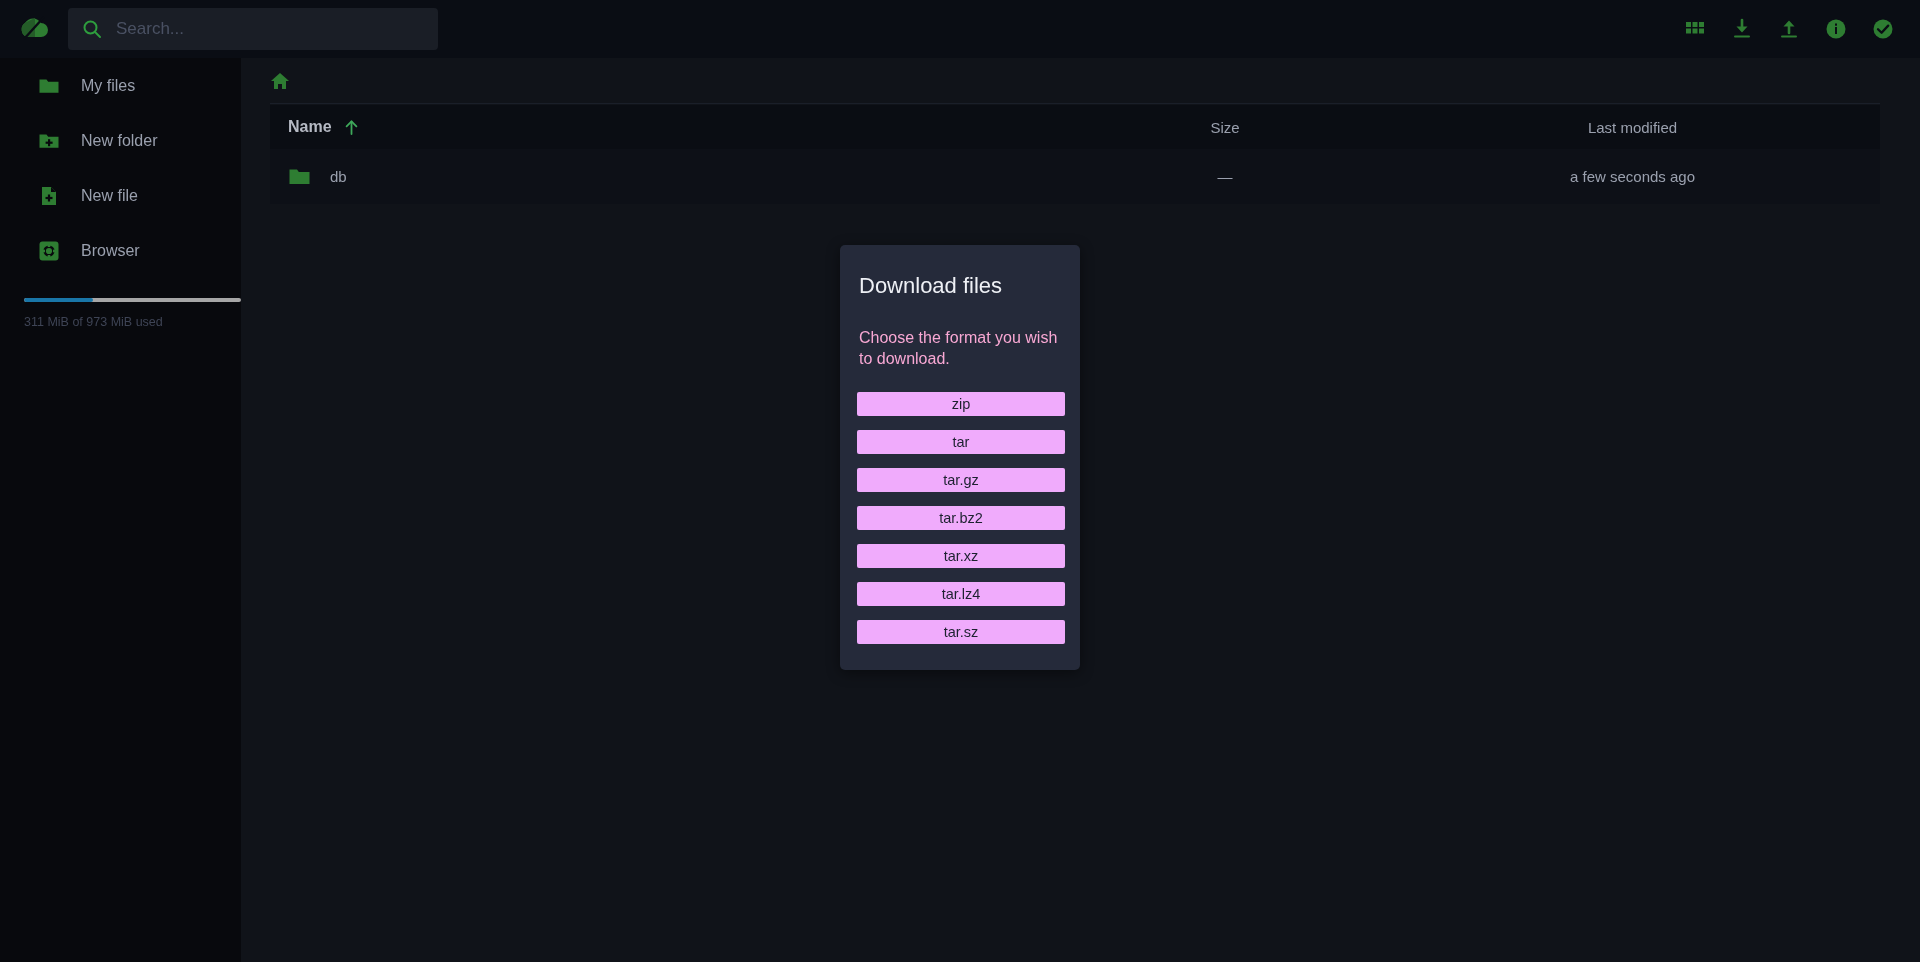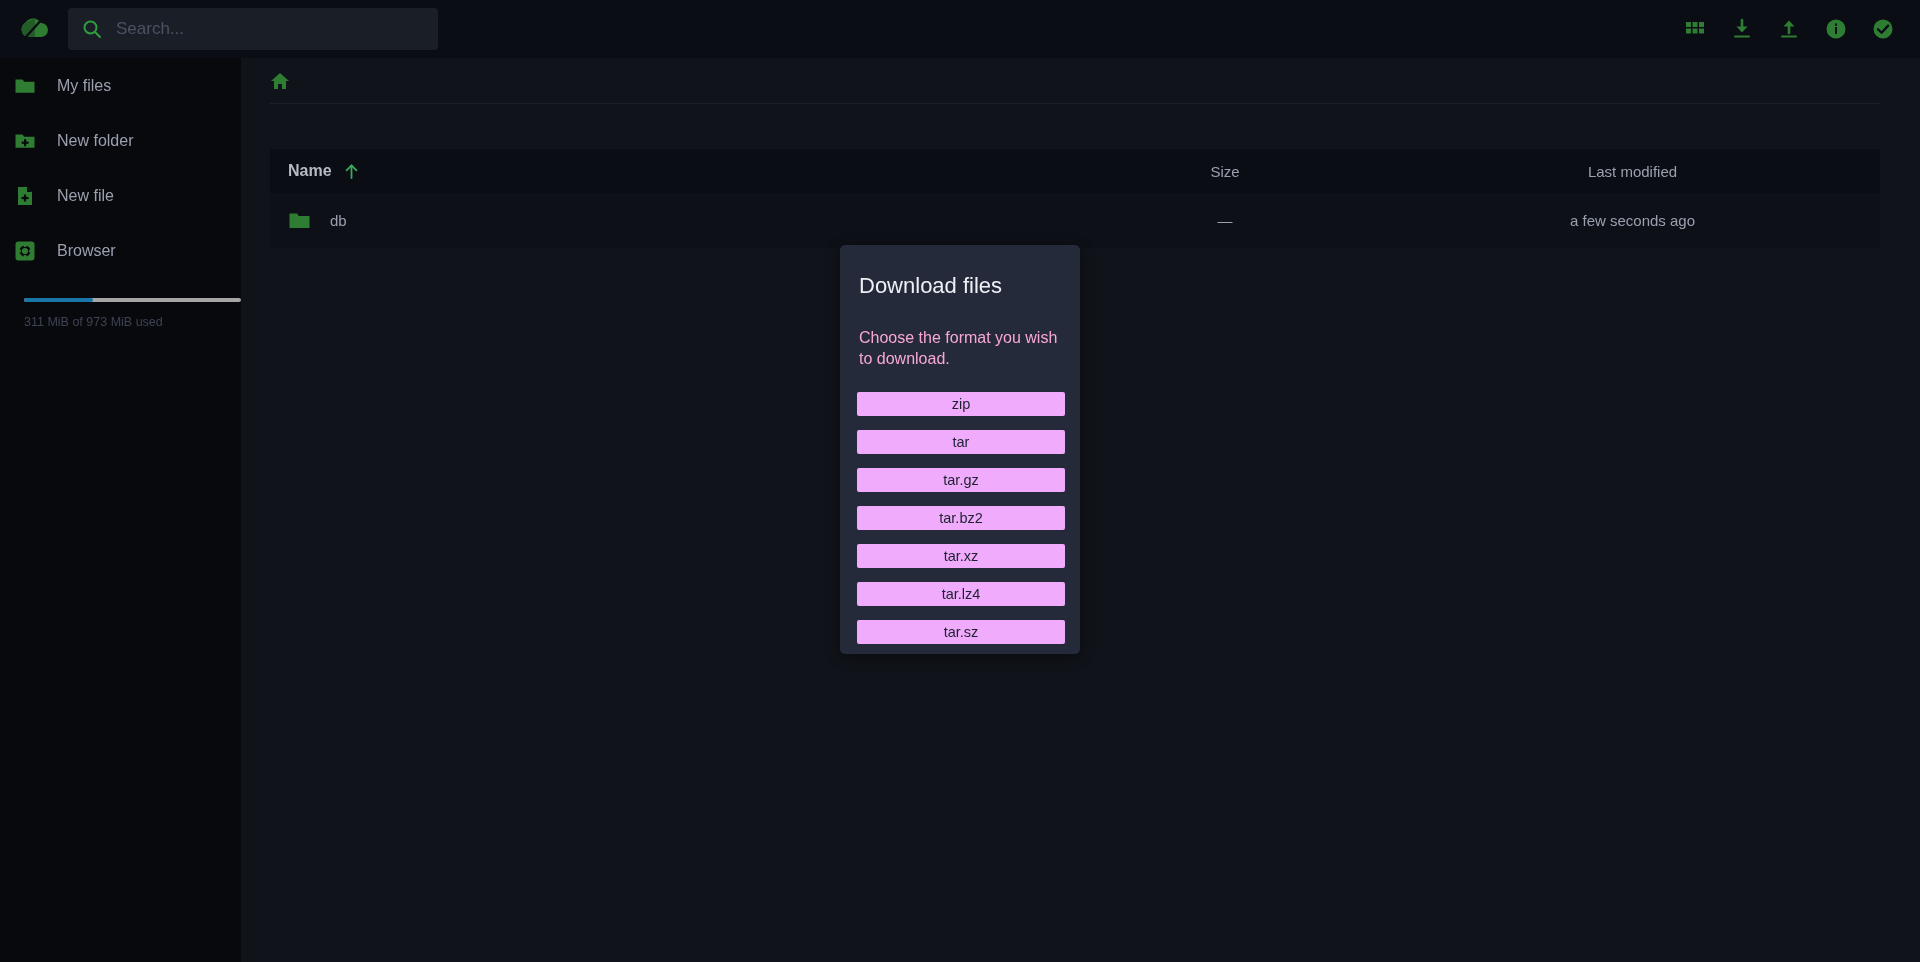"My files" .nav-item { margin-left: none -> 24px }
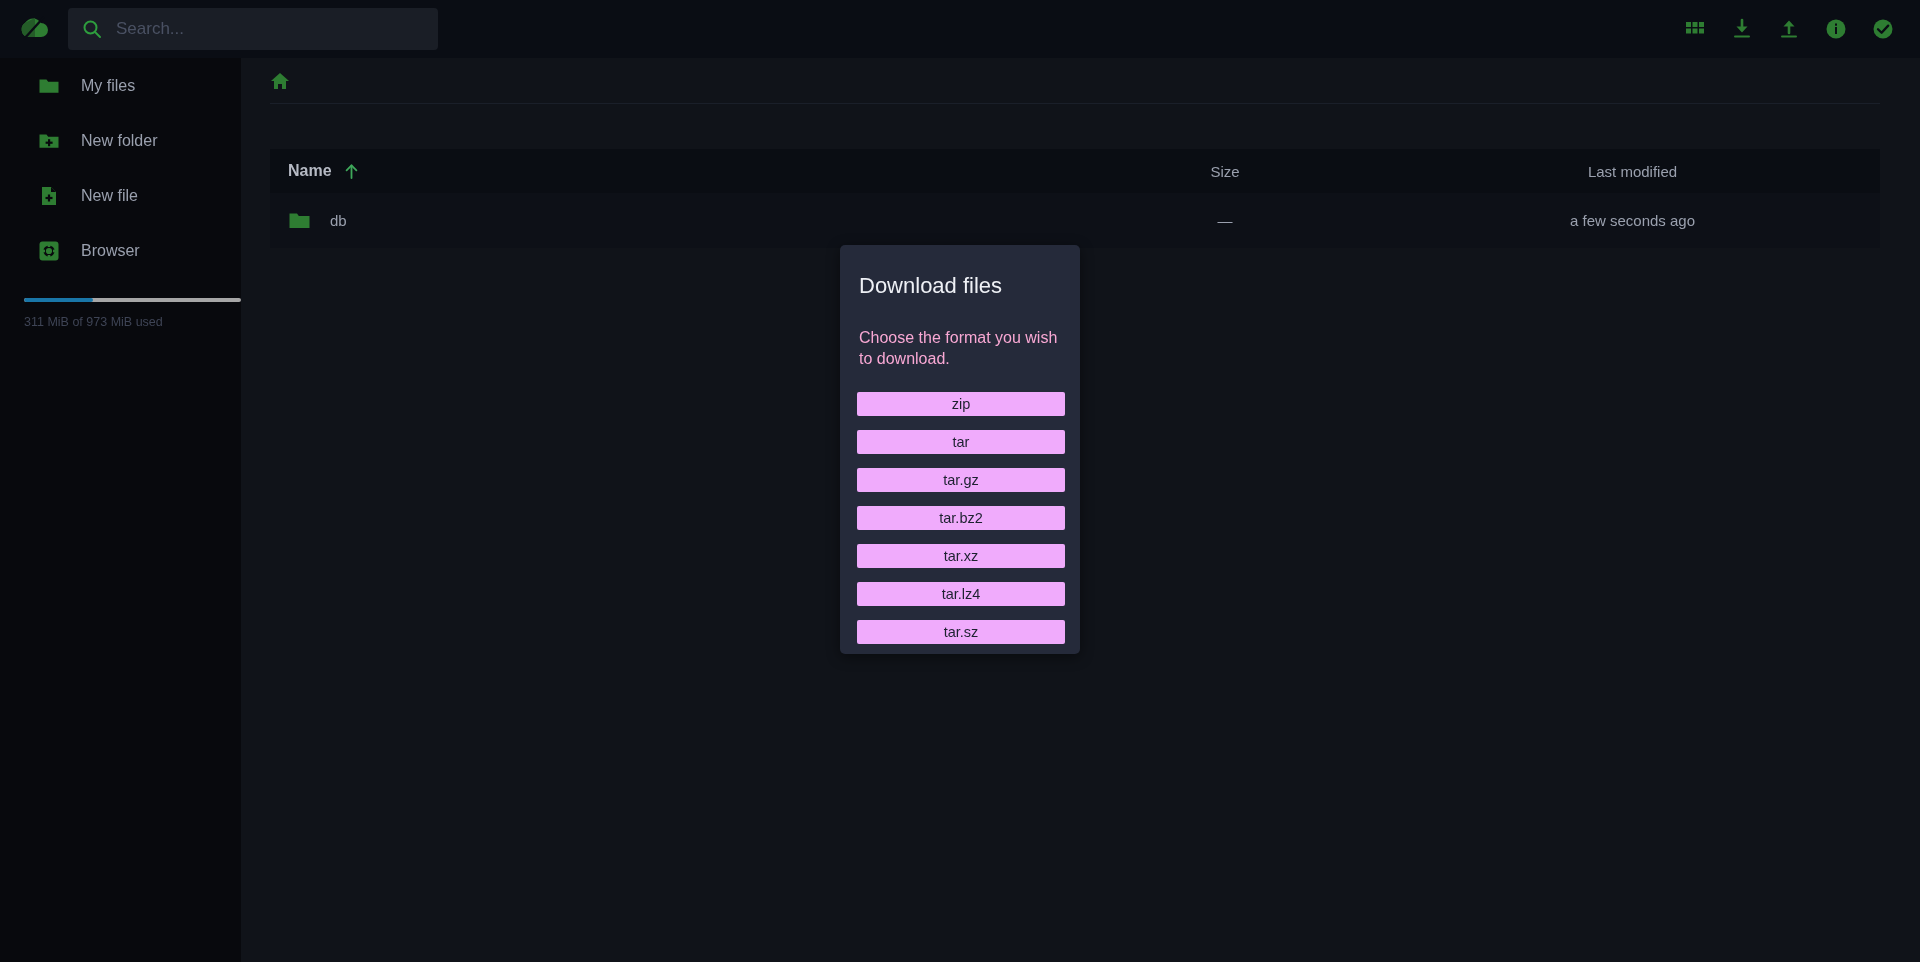"Name" #list-header { margin-top: 44px -> none }
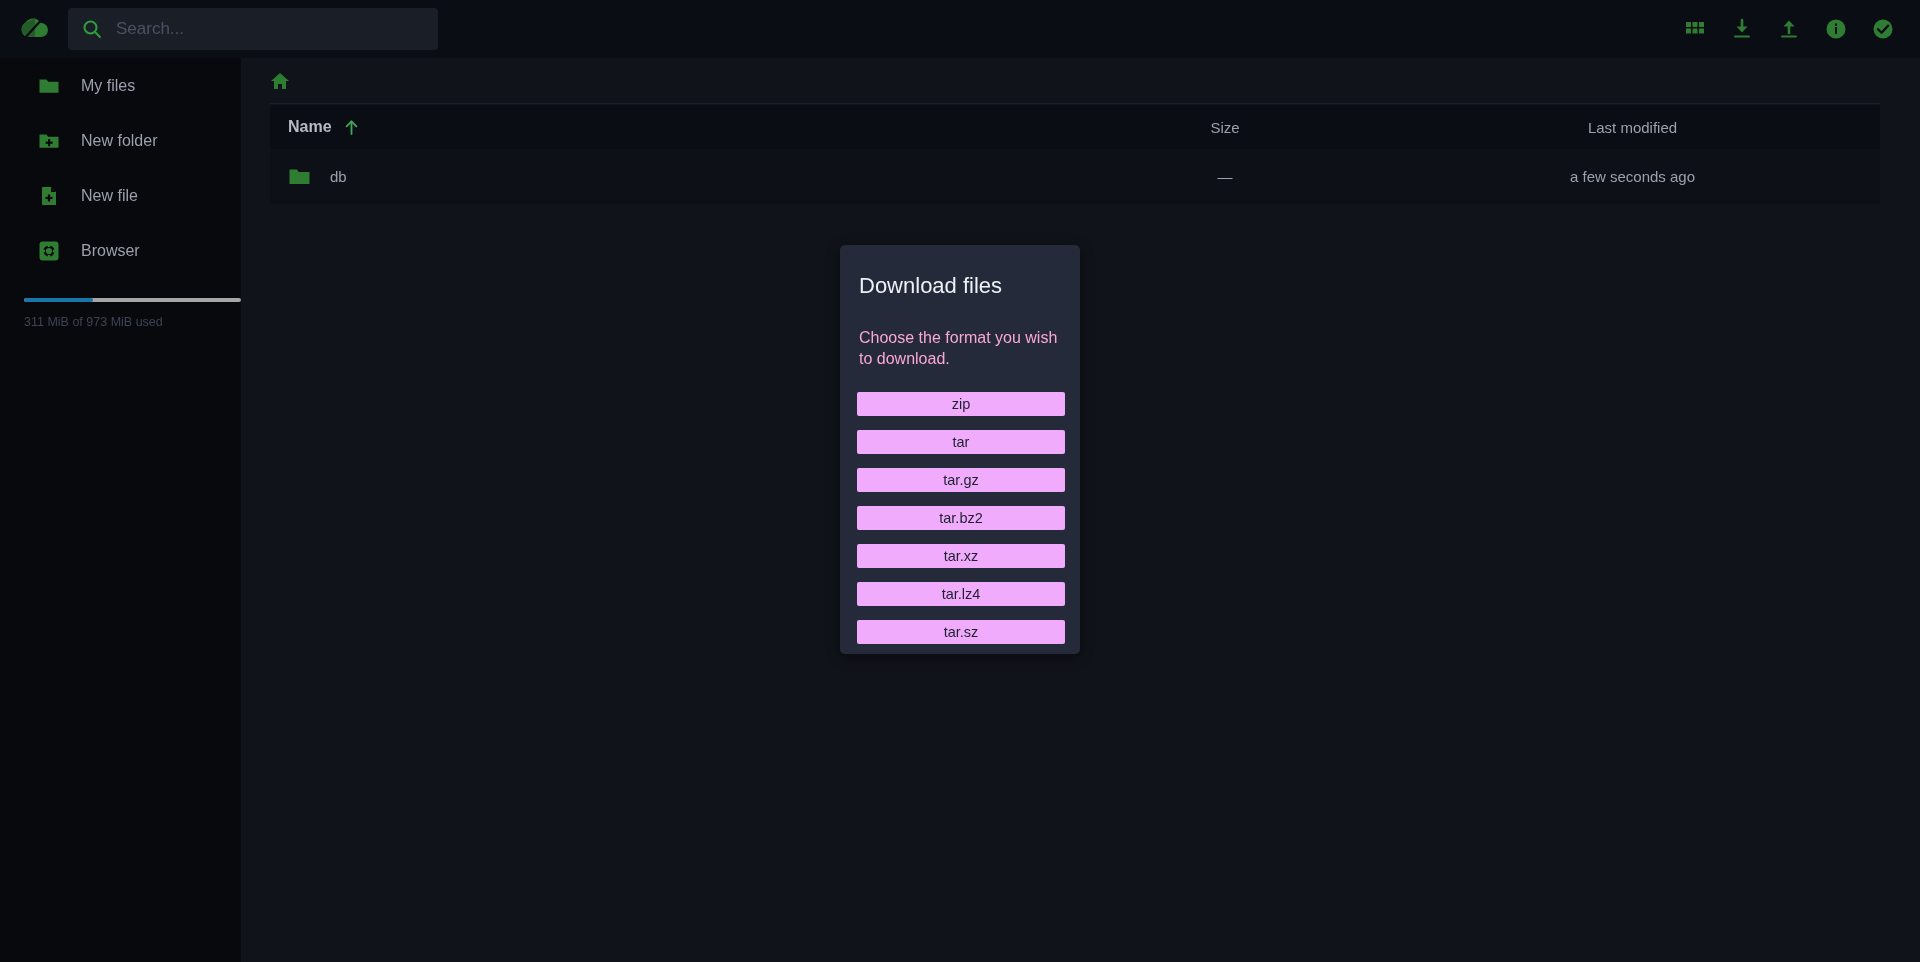"Download files" #modal { padding: 28px 17px 10px 17px -> 28px 17px 26px 17px }
